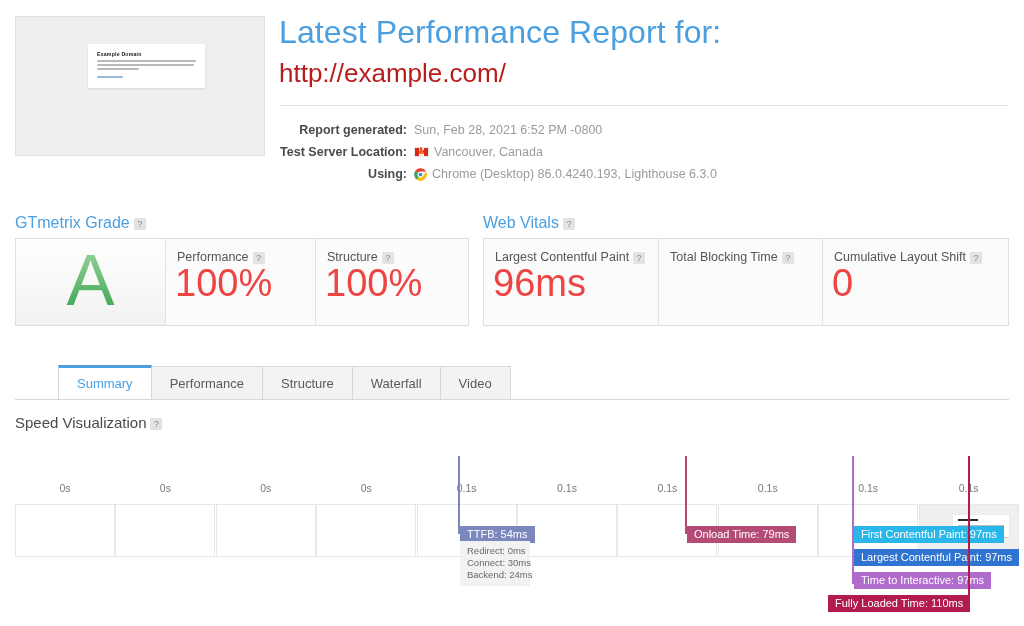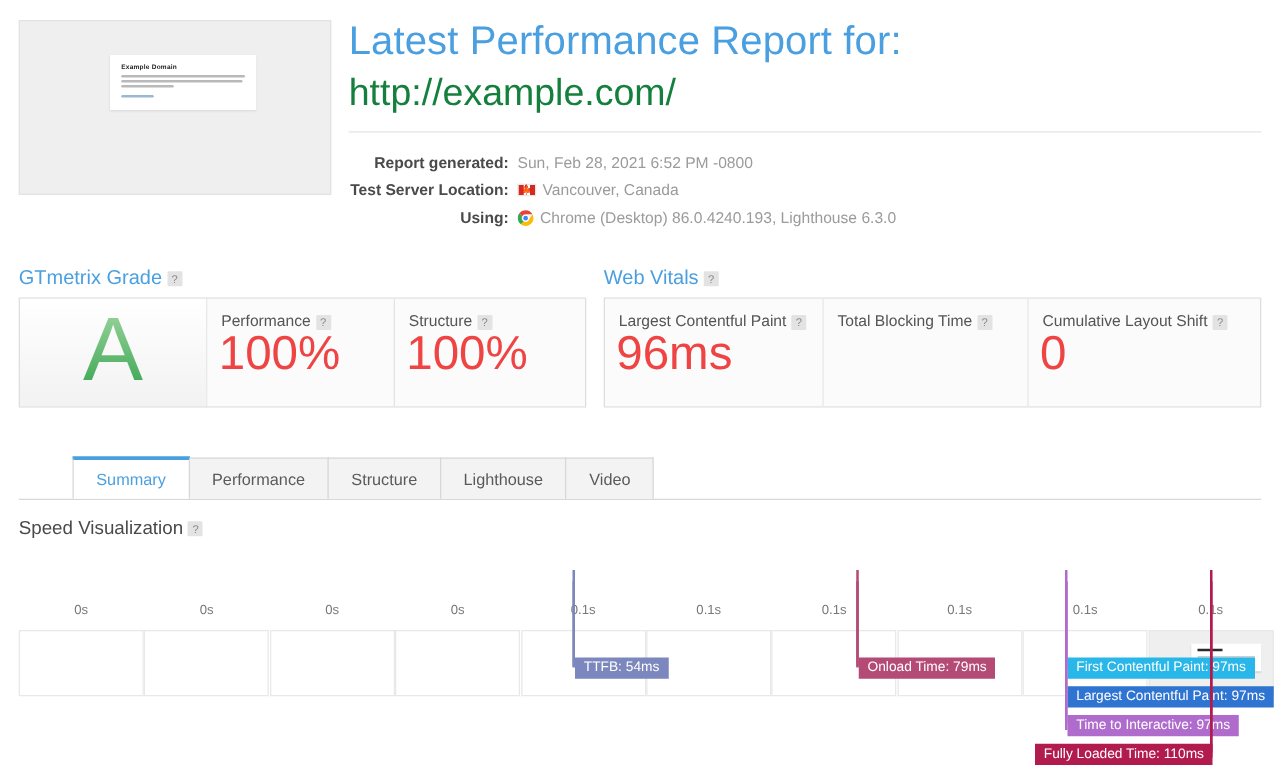"http://example.com/" .report-url { color: #15803d -> #b91c1c; font-size: 30px -> 26px }
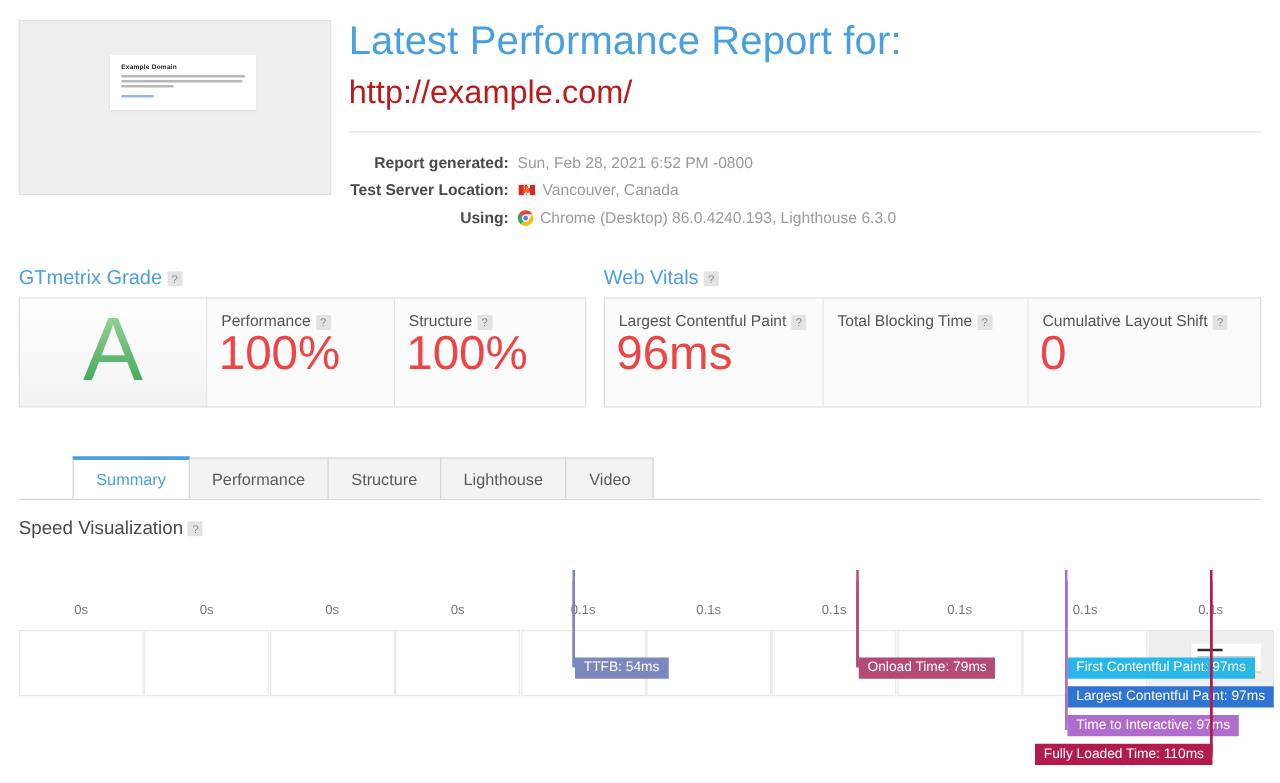"Lighthouse" span { text: Lighthouse -> Waterfall }
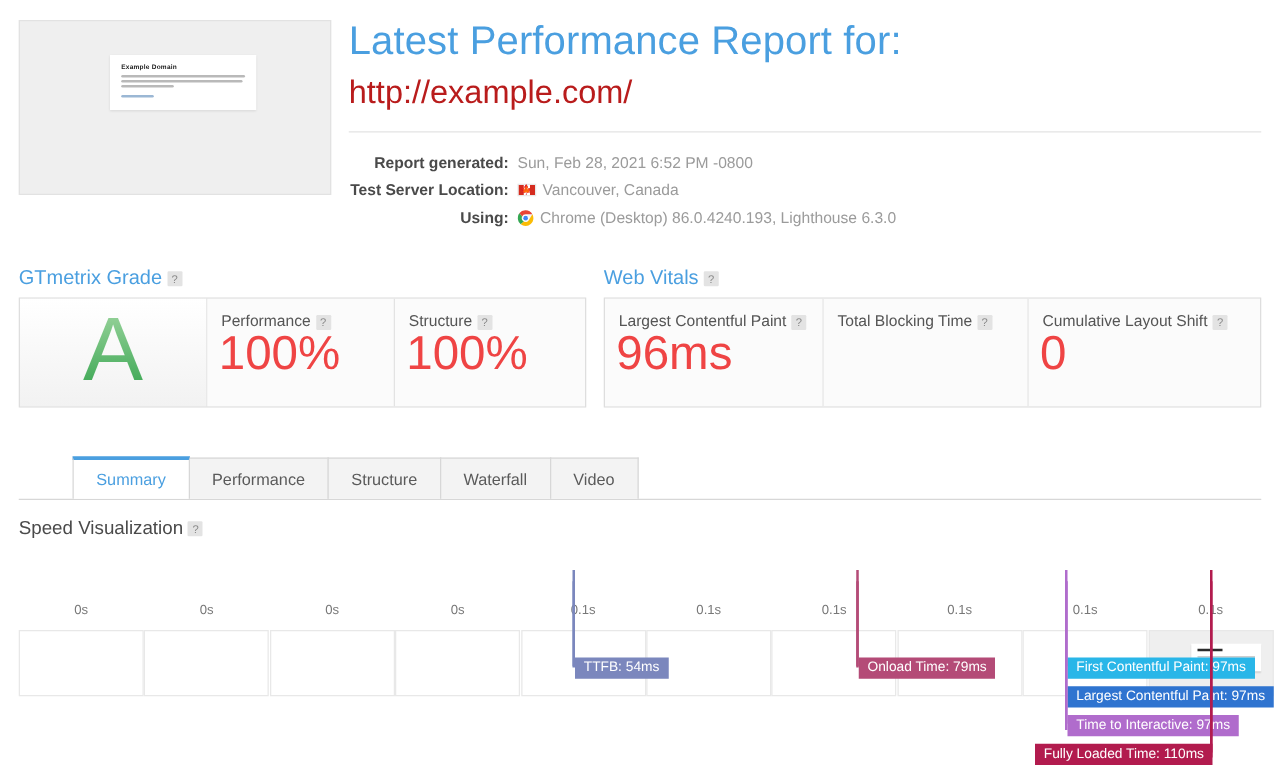"Redirect: 0ms" div.ttfb-box { html: none -> <div> <div>Redirect: 0ms</div> <div>Connect: 30ms</div> <div>Backend: 24ms</div> </div> }
